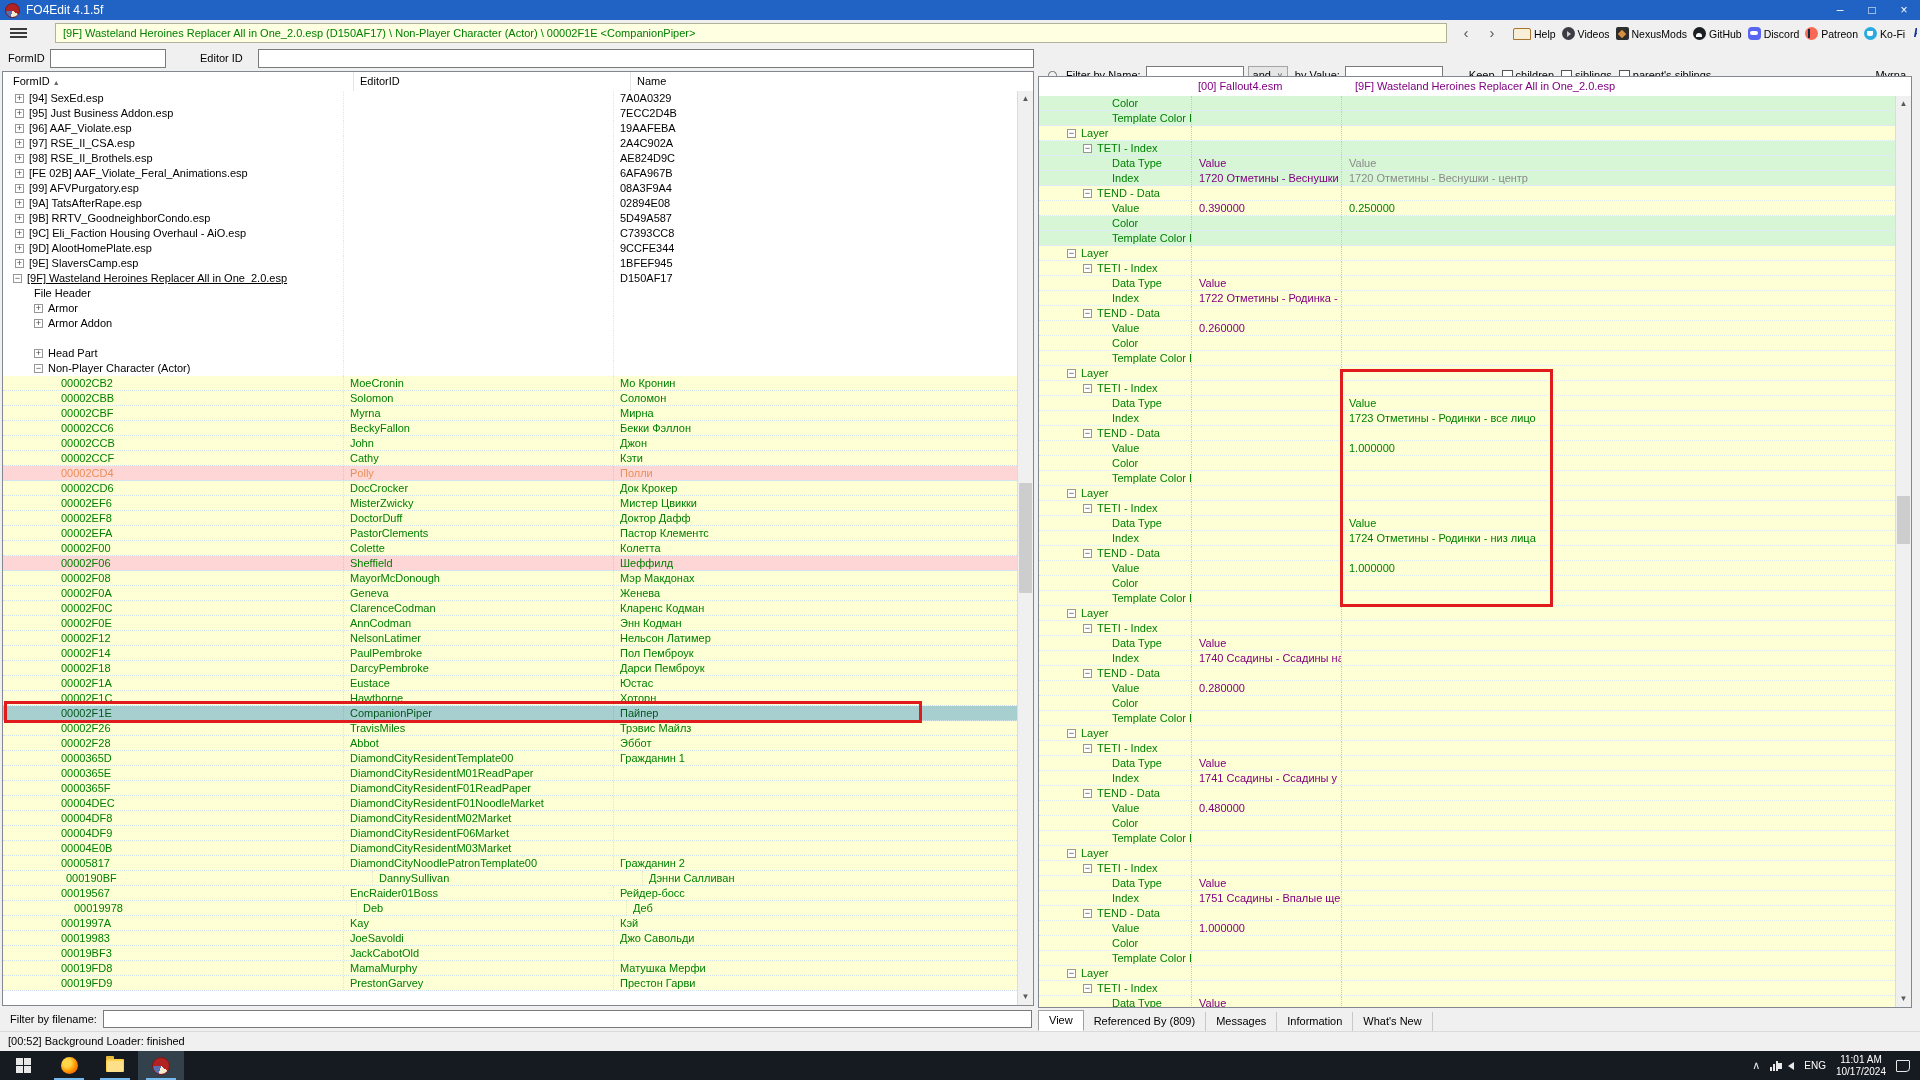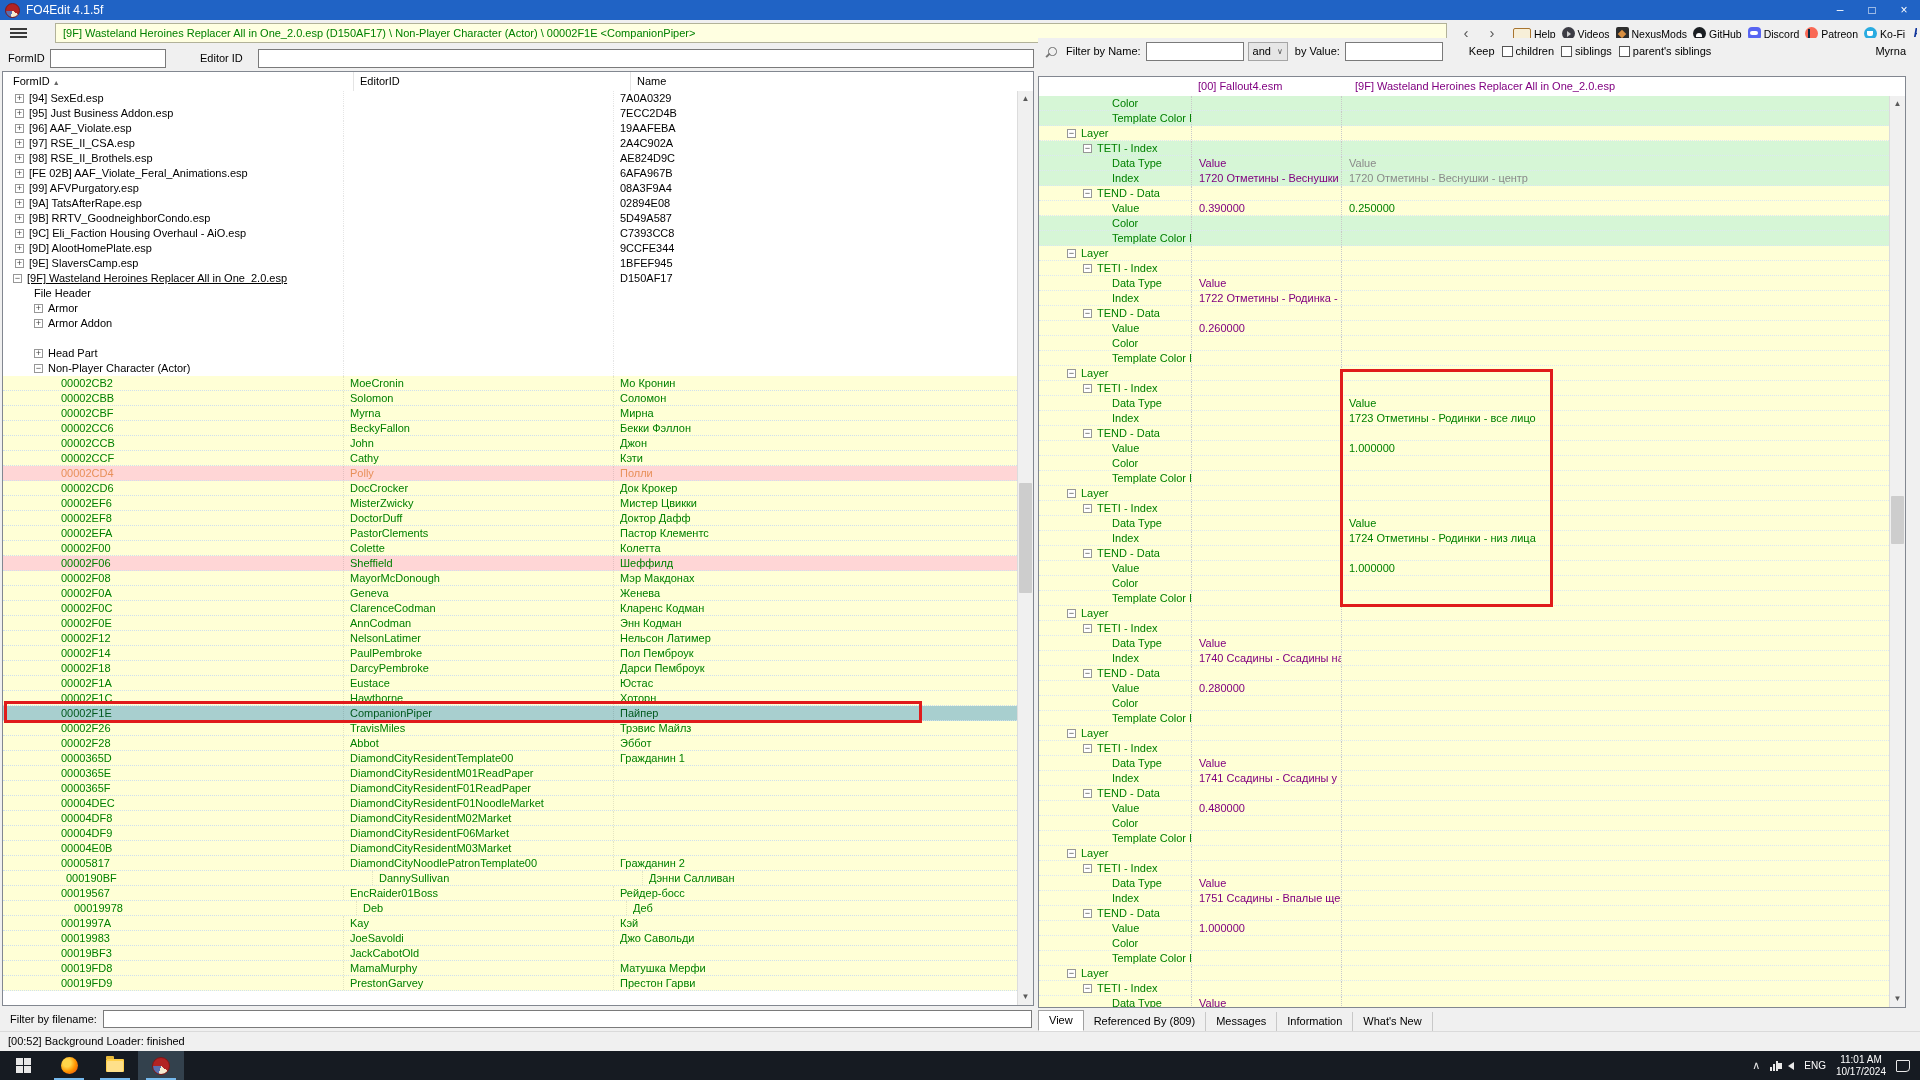"Filter by Name:" #rfilter { top: 38px -> 62px }
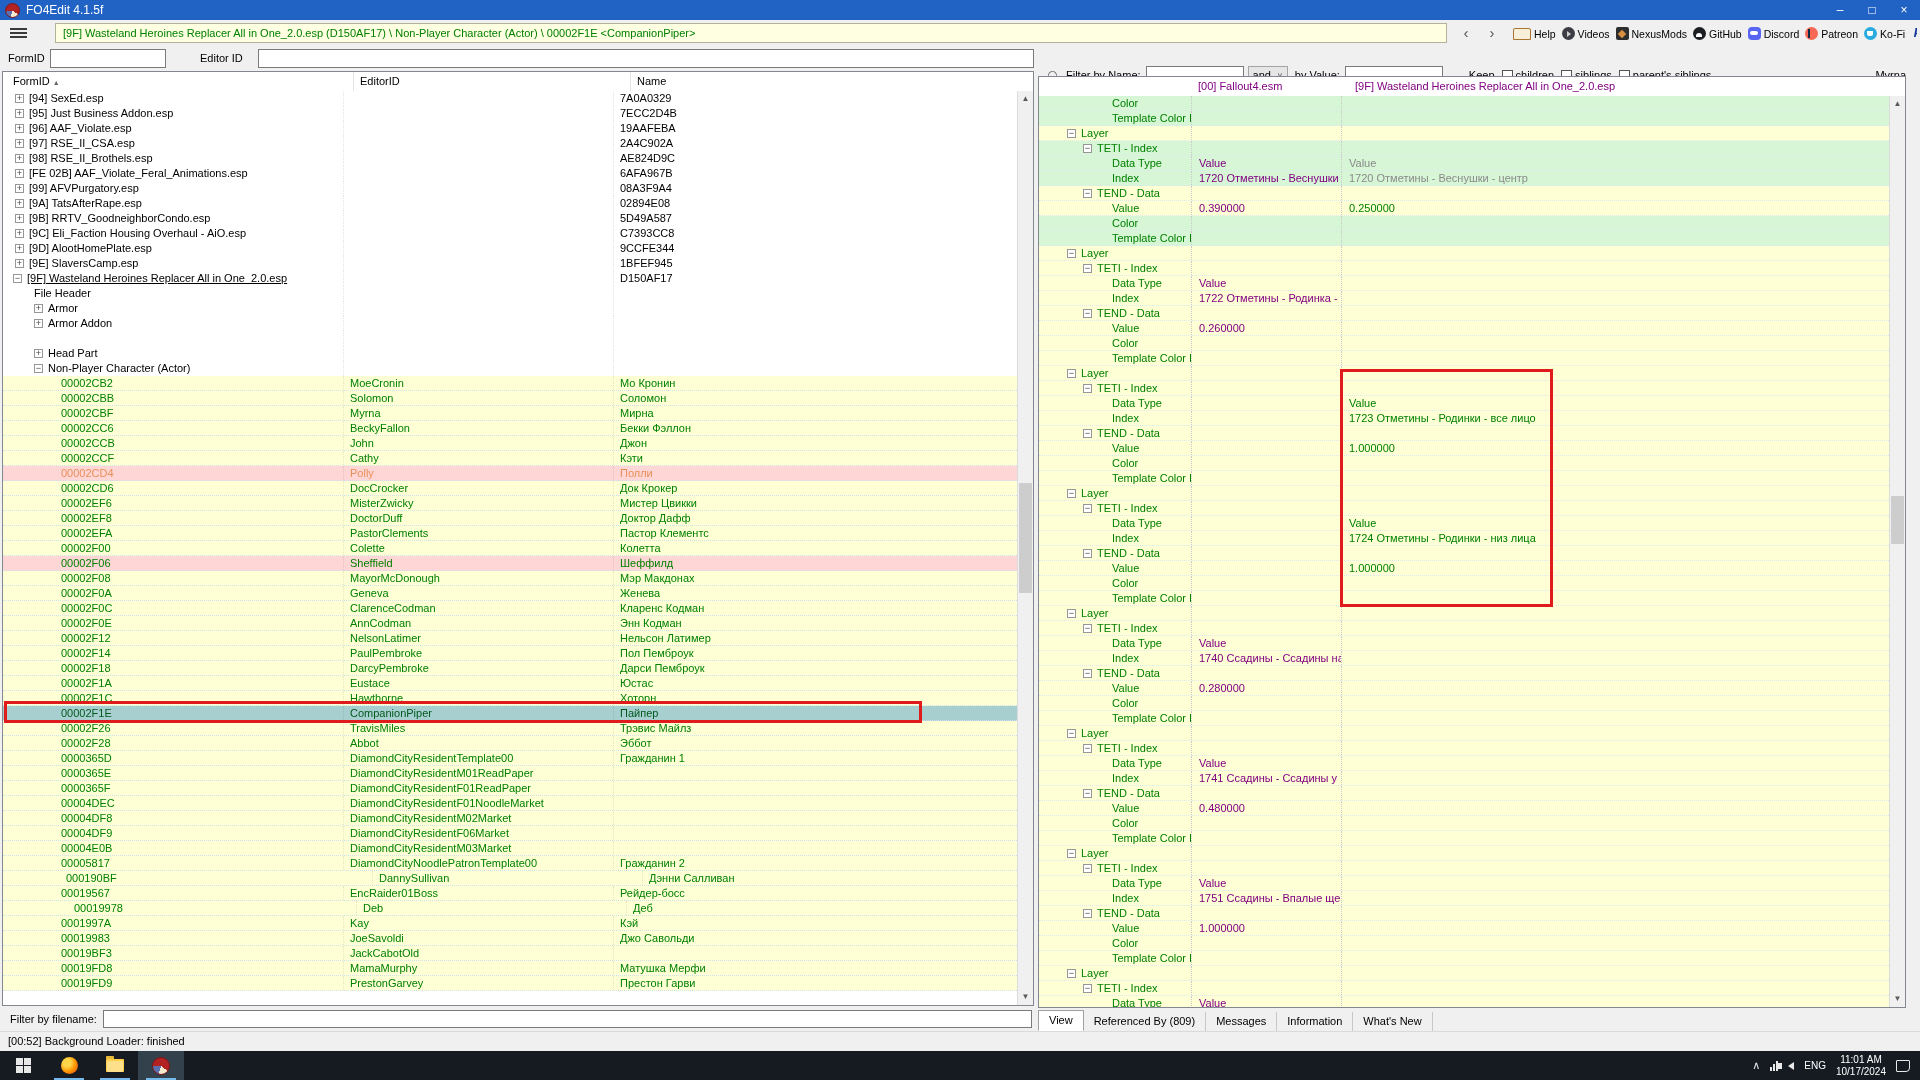"[00] Fallout4.esm" #rightpanel { right: 14px -> 8px }
